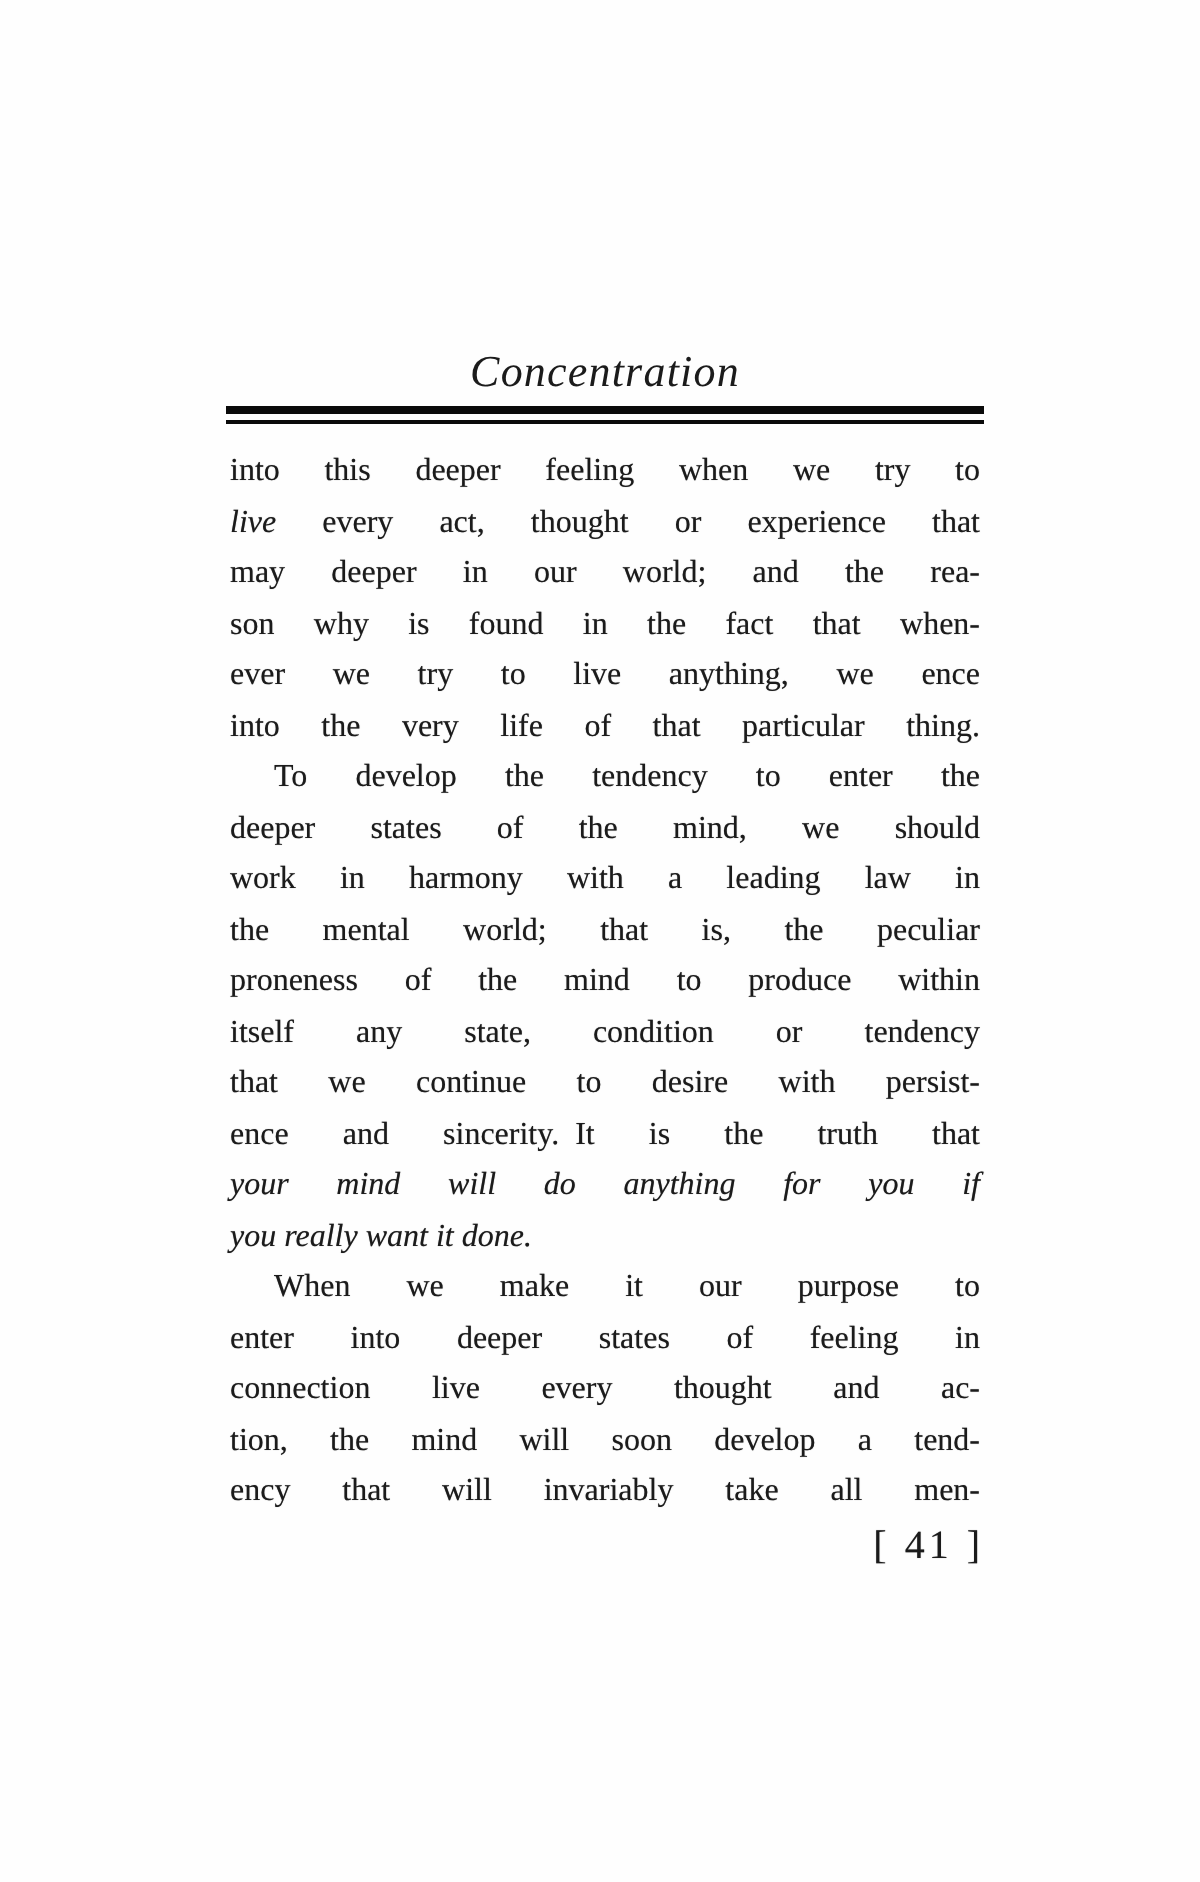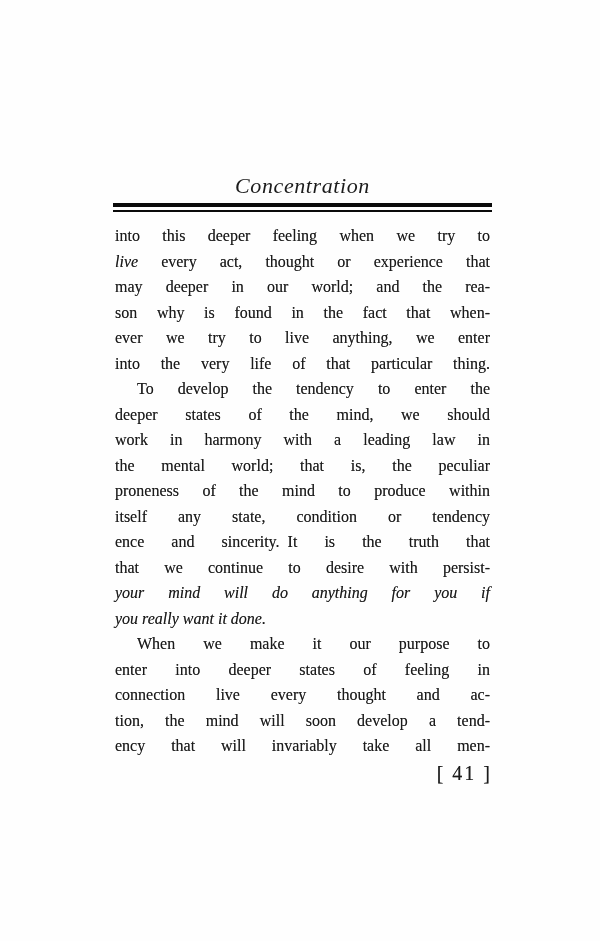"ever we try to live" span { text: enter -> ence }
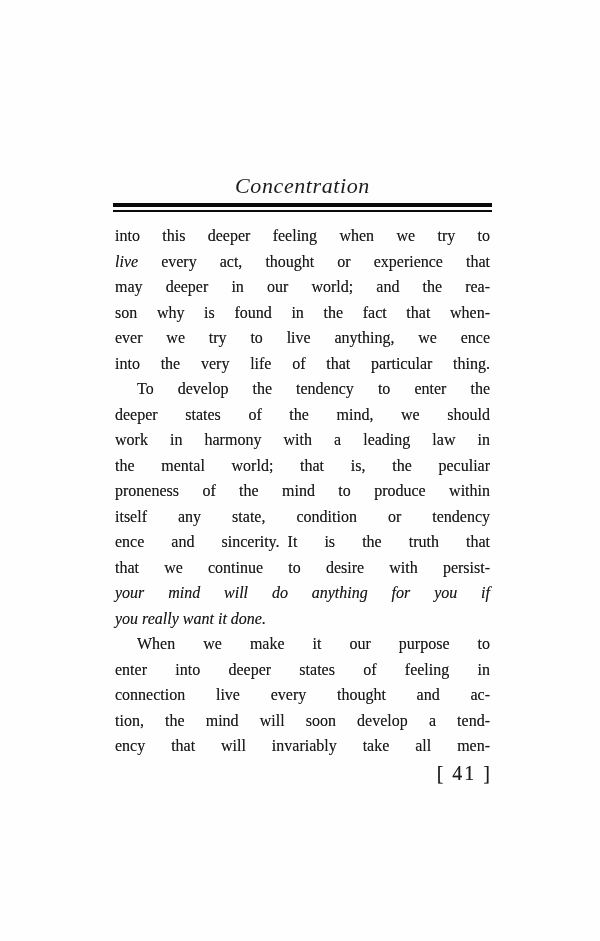"ence and sincerity. It is" div.line { order: before "that we continue to desire" -> after "that we continue to desire" }
